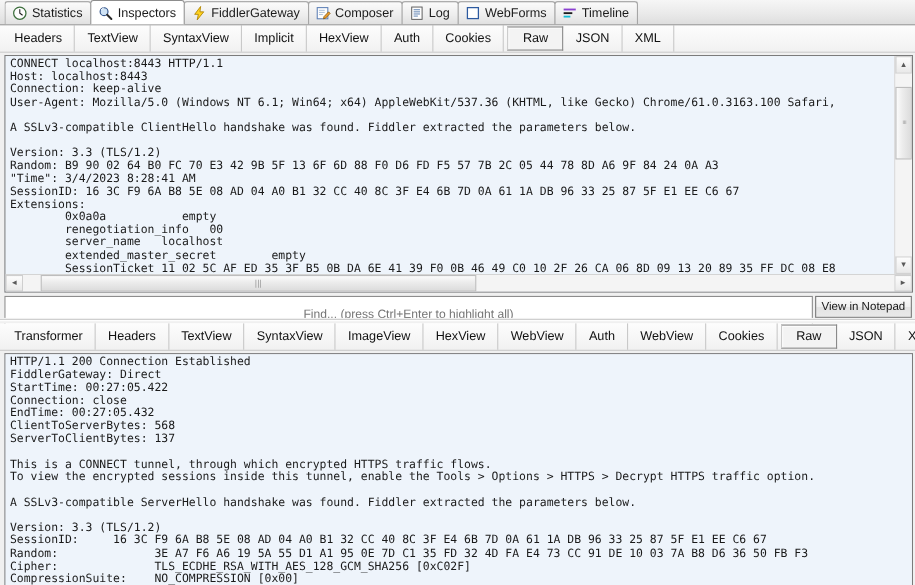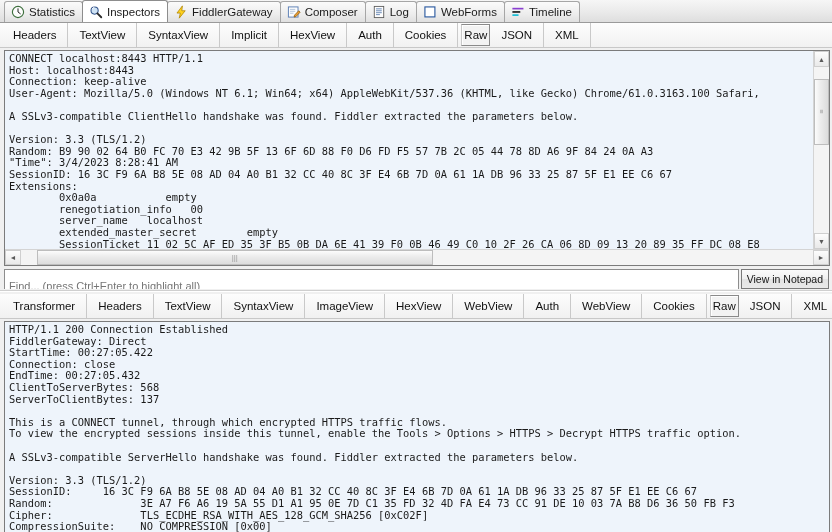"Raw" .stab.pressed { padding: 0 2px -> 0 13px }
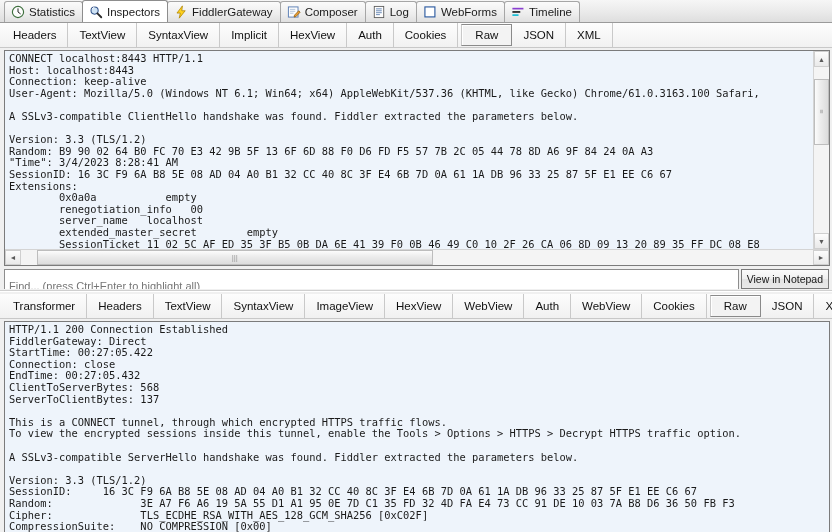"Find... (press Ctrl+Enter to highlight" .findinput { text-align: none -> center }
